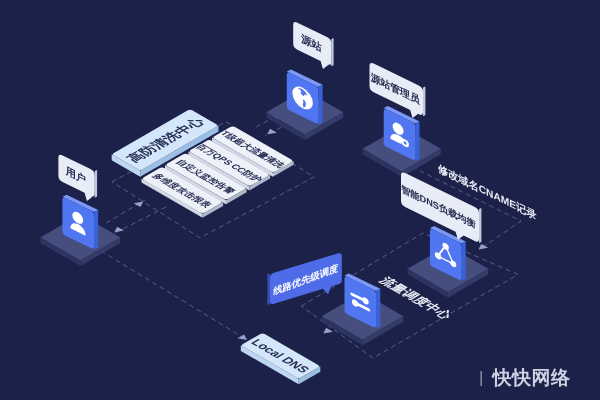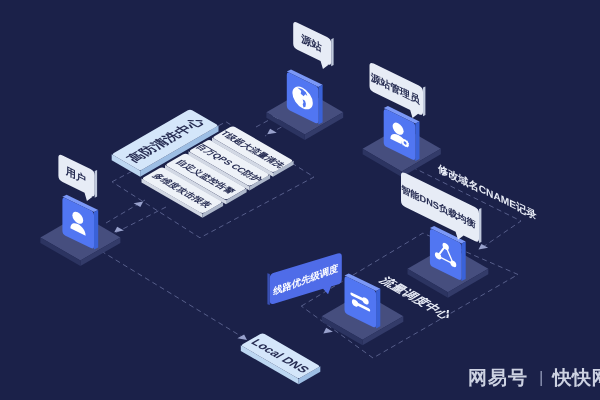"网易号" span.brand { html: <span>网易号</span> -> none }
